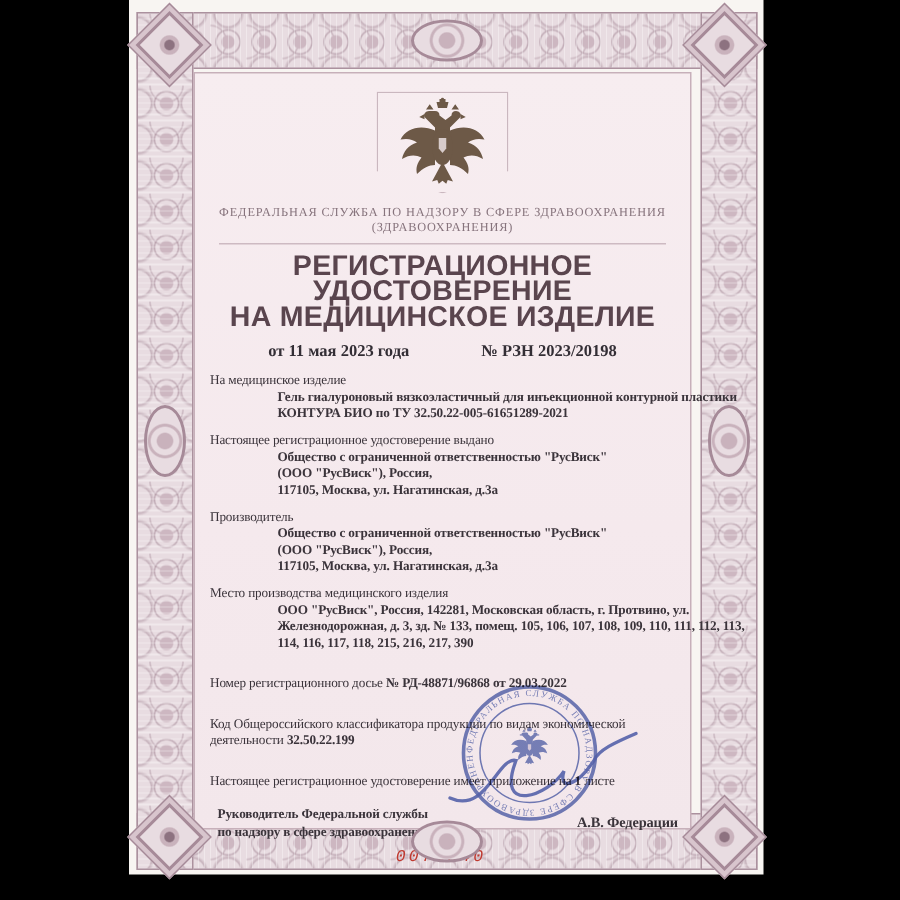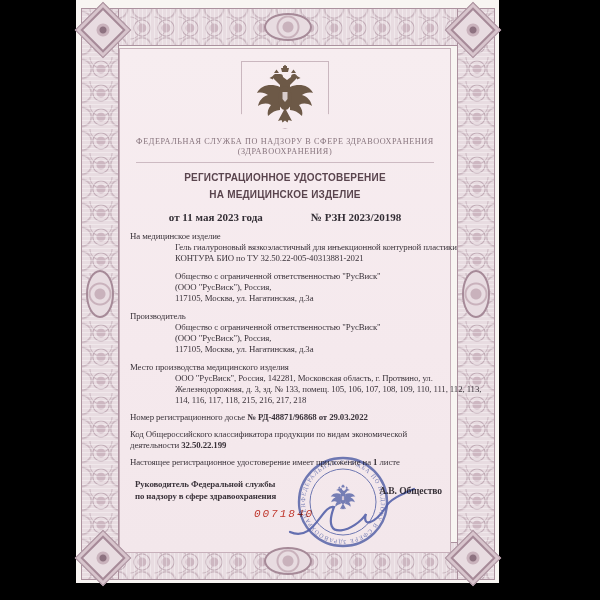"ФЕДЕРАЛЬНАЯ СЛУЖБА ПО НАДЗОРУ В" .paper { left: 76px -> 86px }
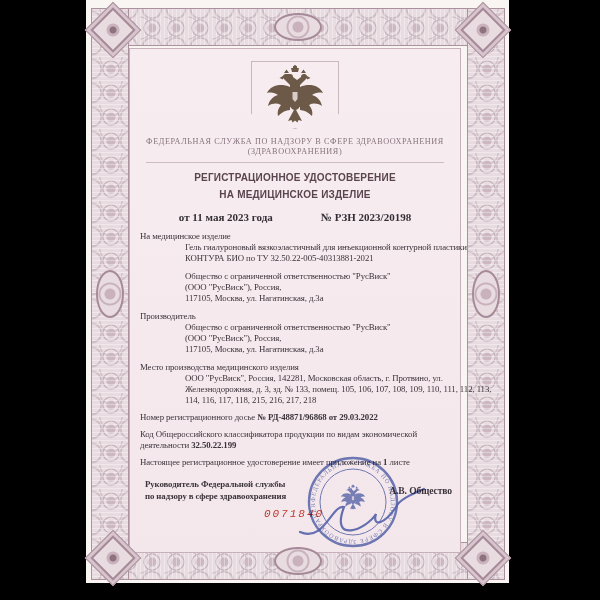"РЕГИСТРАЦИОННОЕ УДОСТОВЕРЕНИЕ" .title { font-size: 10px -> 19px }
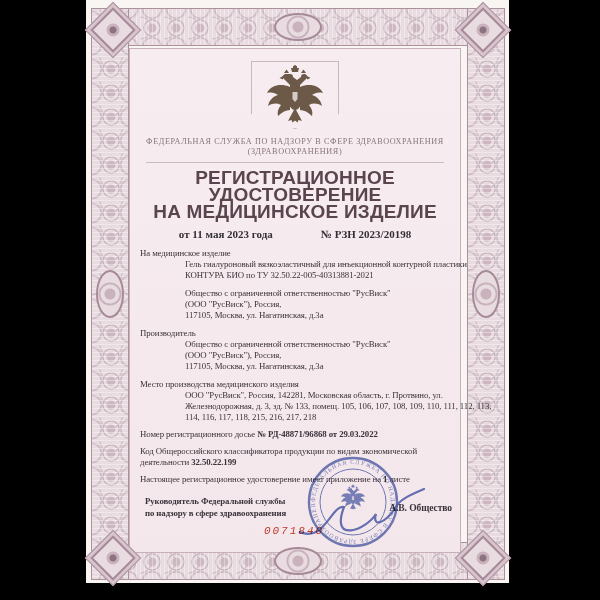"Гель гиалуроновый вязкоэластичный для" .sec .val { font-weight: normal -> bold }
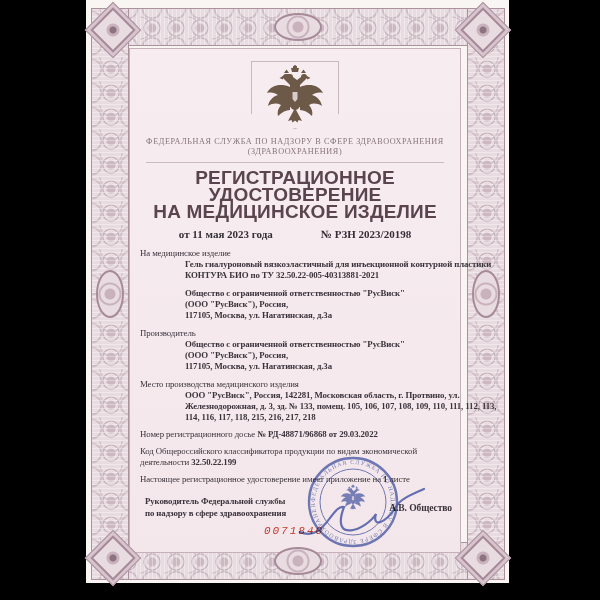"КОНТУРА БИО по ТУ" div.val { text: 32.50.22-005-40313881-2021 -> 32.50.22-005-61651289-2021 }
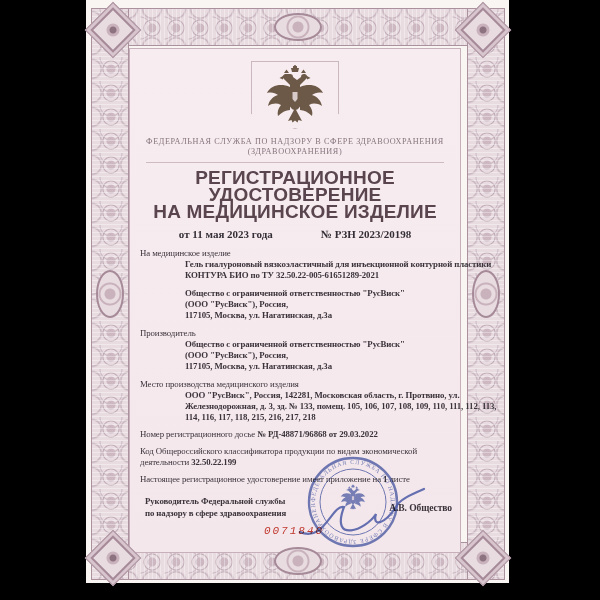"Настоящее регистрационное удостоверение выдано" div.label { html: none -> <div>Настоящее регистрационное удостоверение выдано</div> }
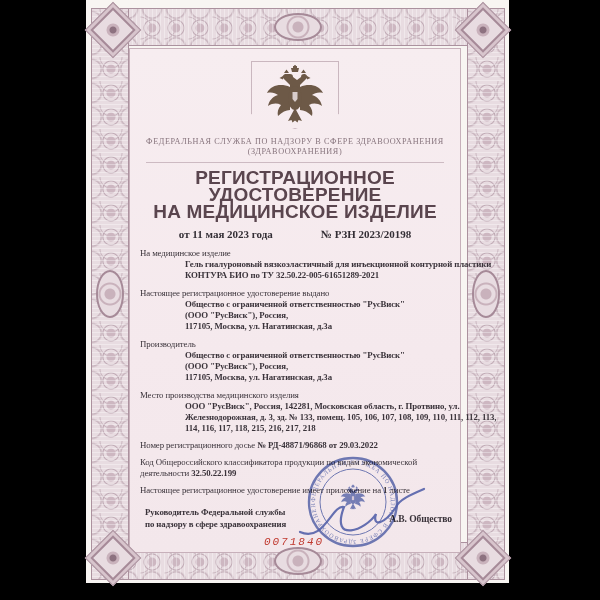"114, 116, 117, 118, 215," div.val { text: 218 -> 390 }
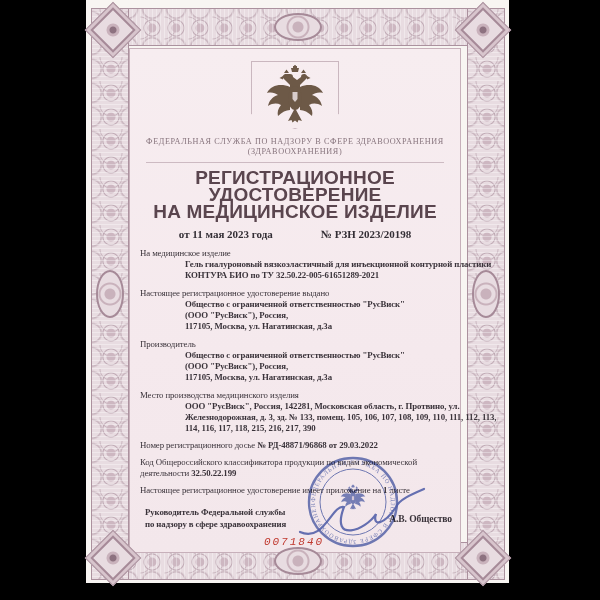"Номер регистрационного досье №" .detail { margin-top: 6px -> 16px }
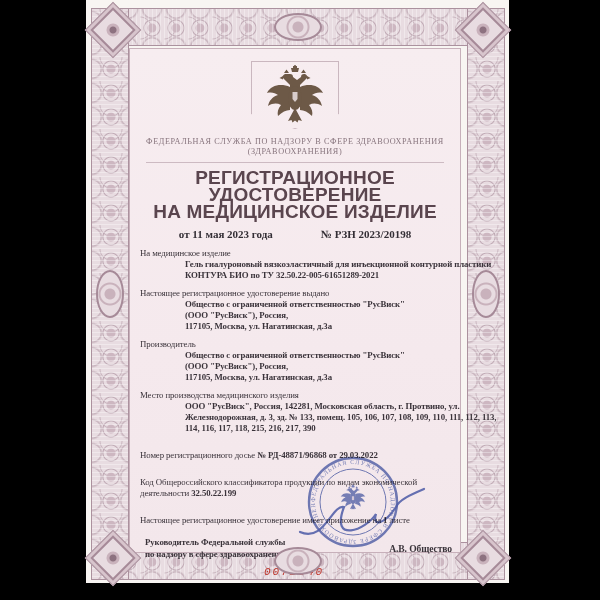"А.В. Общество" div.signer-name { text: Общество -> Федерации }
